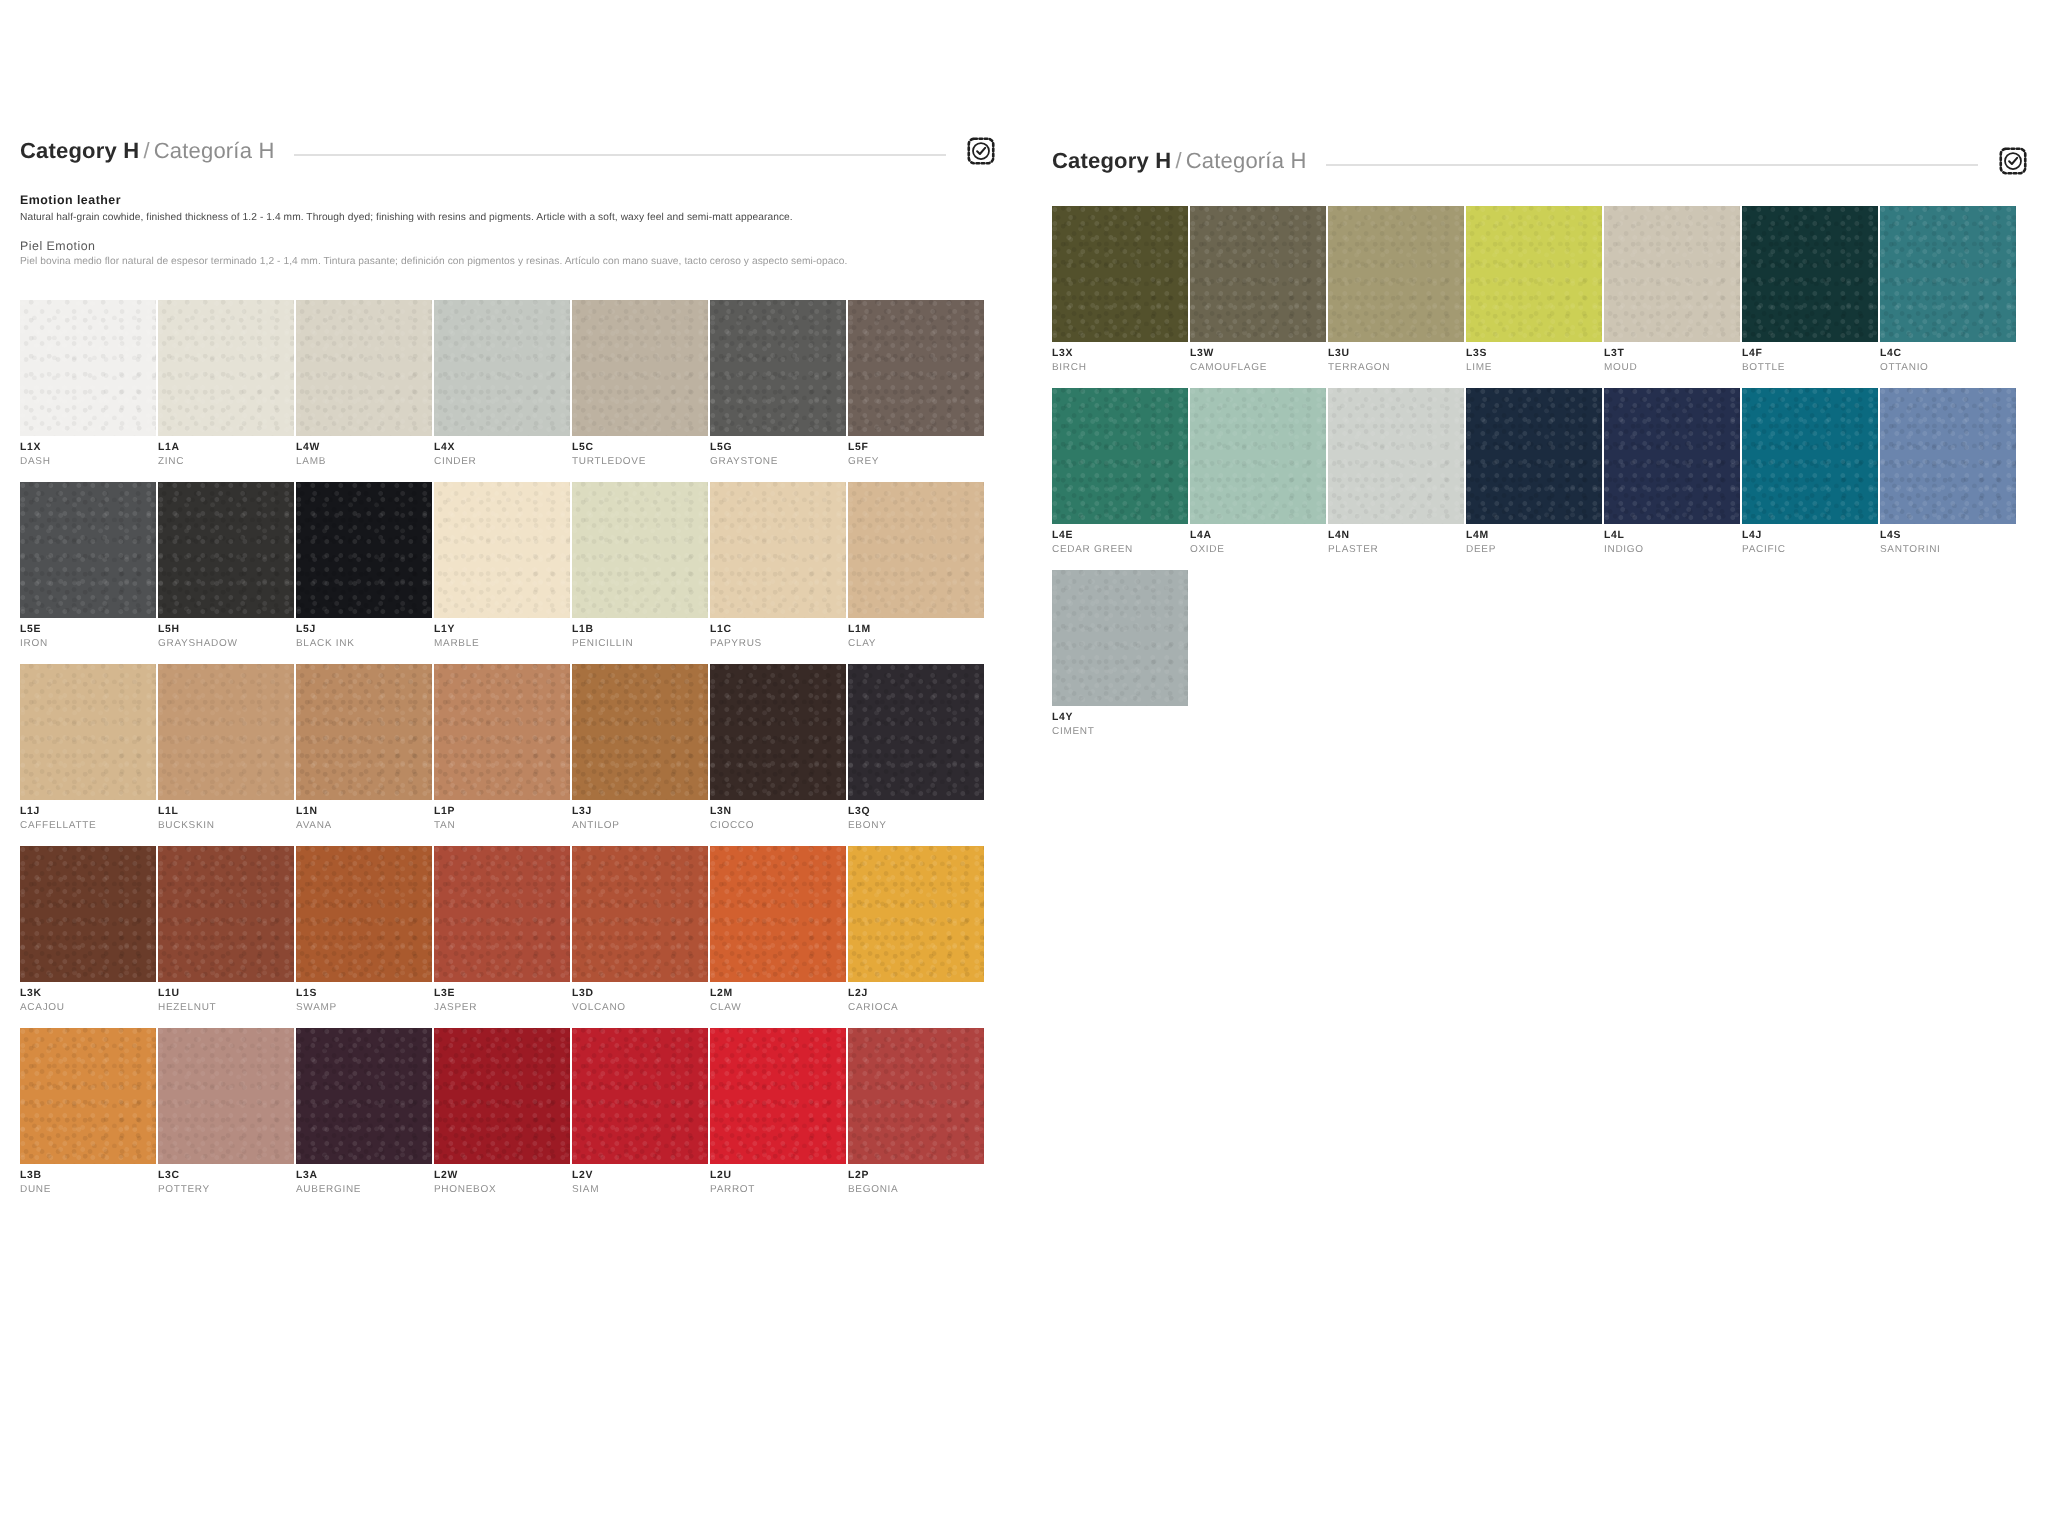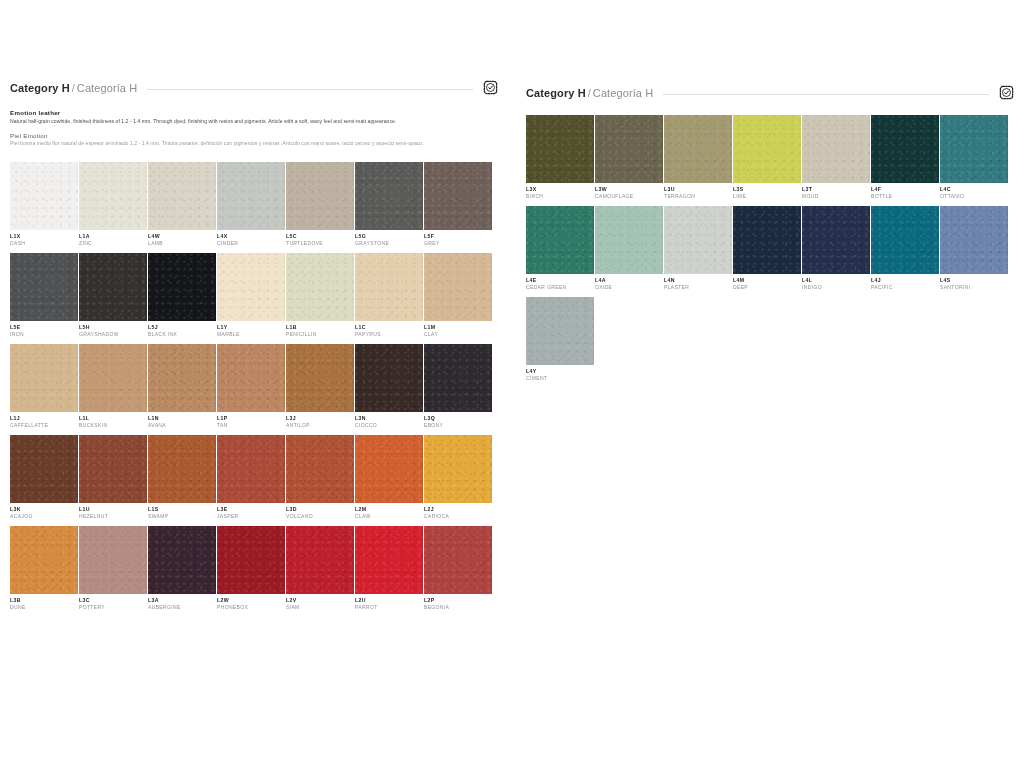"Category H / Categoría H" .panel { top: 12px -> 0 }
